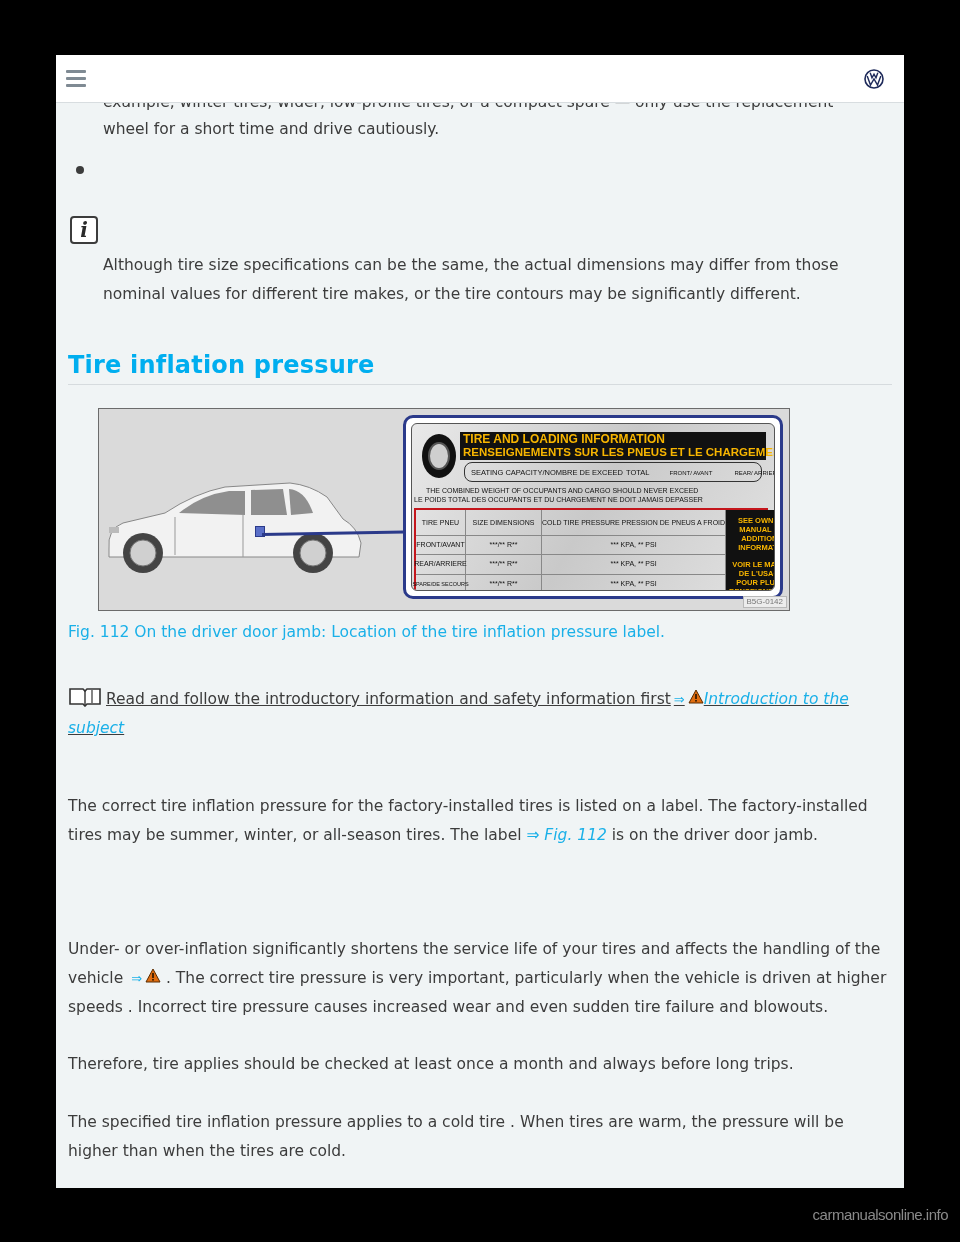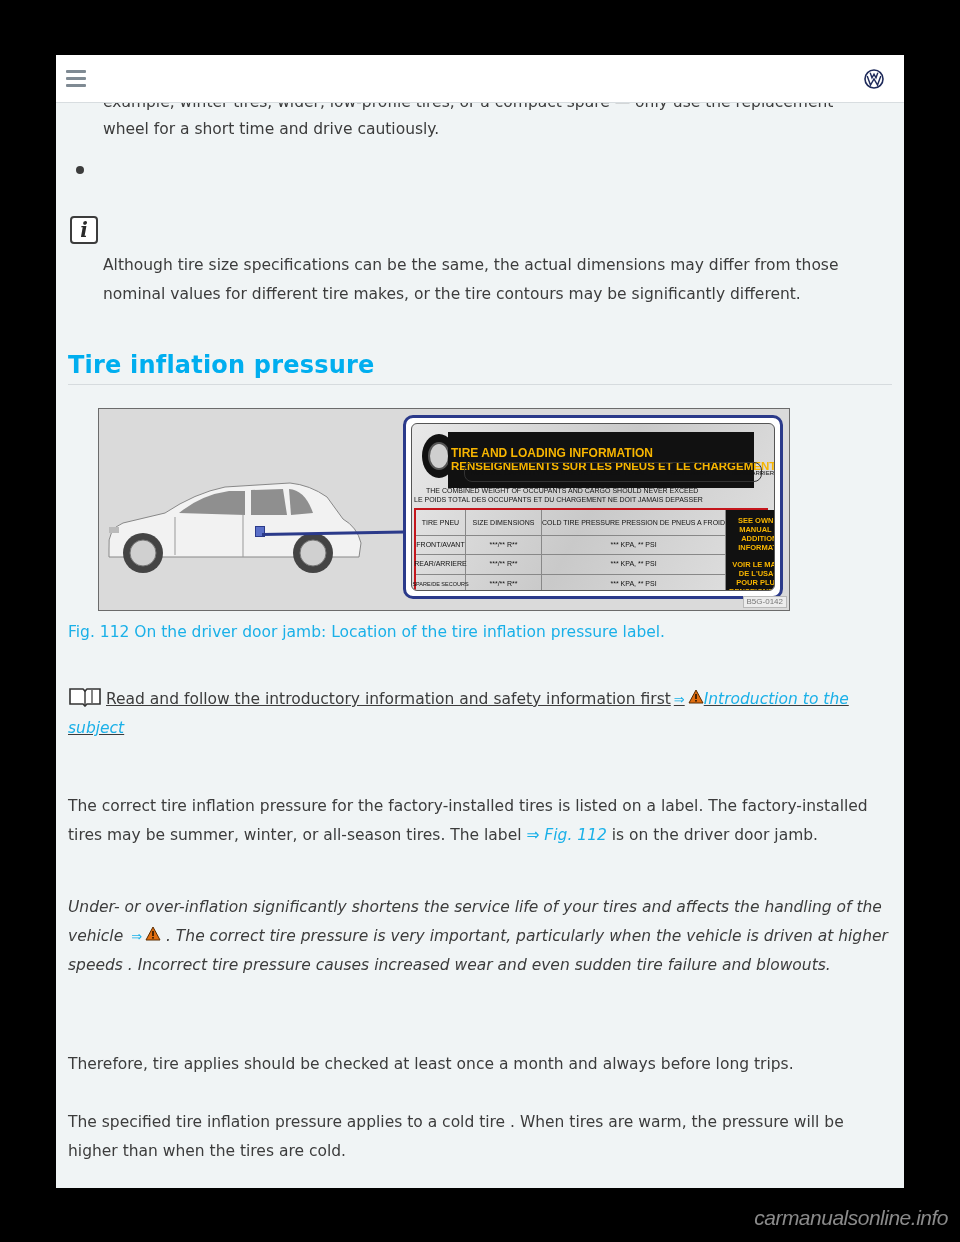"TIRE AND LOADING INFORMATION" .label-header { left: 36px -> 48px; padding: 15px 3px -> 1px 3px }
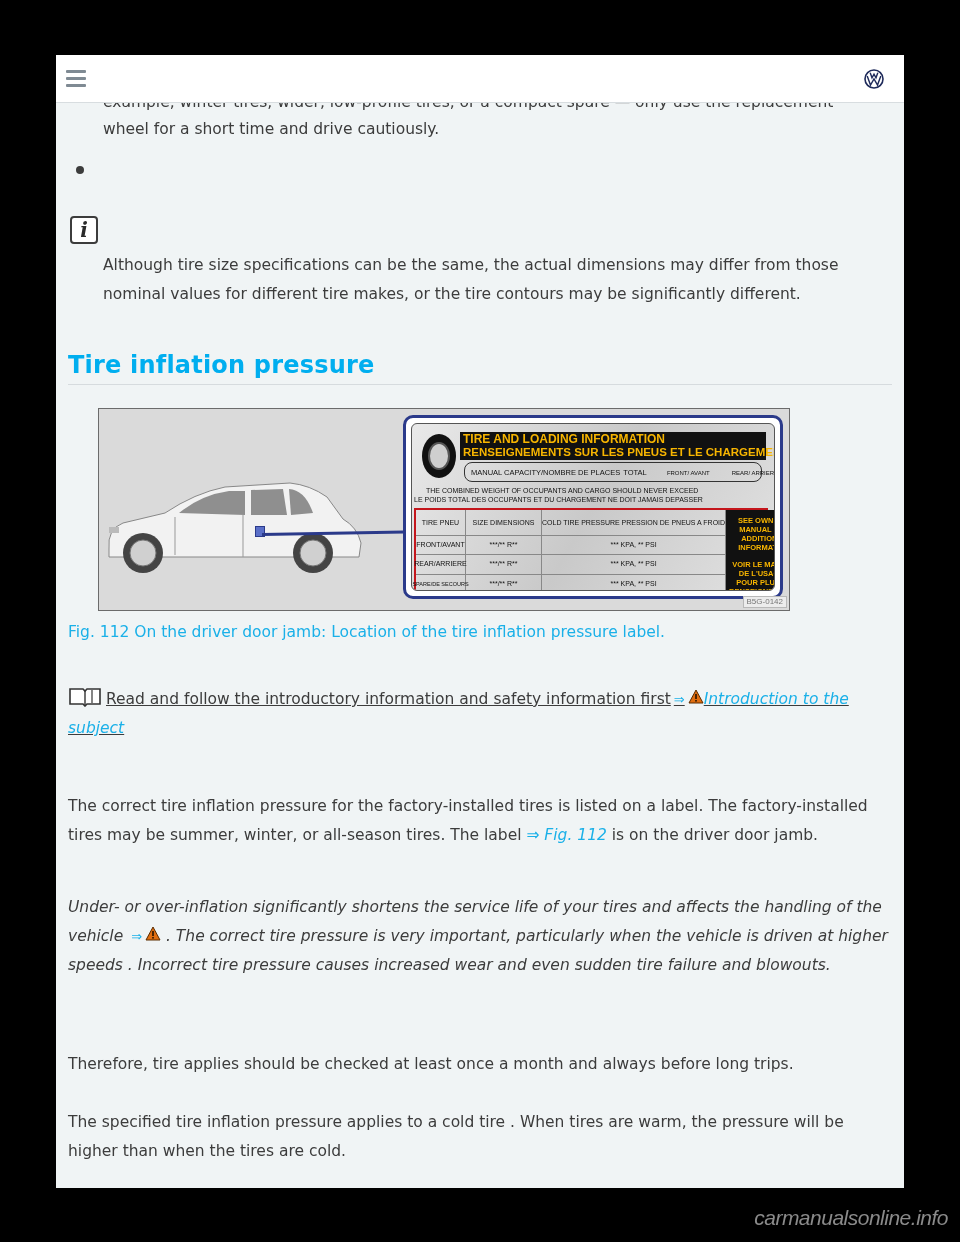"MANUAL CAPACITY/NOMBRE DE PLACES" span { text: MANUAL CAPACITY/NOMBRE DE PLACES -> SEATING CAPACITY/NOMBRE DE EXCEED }
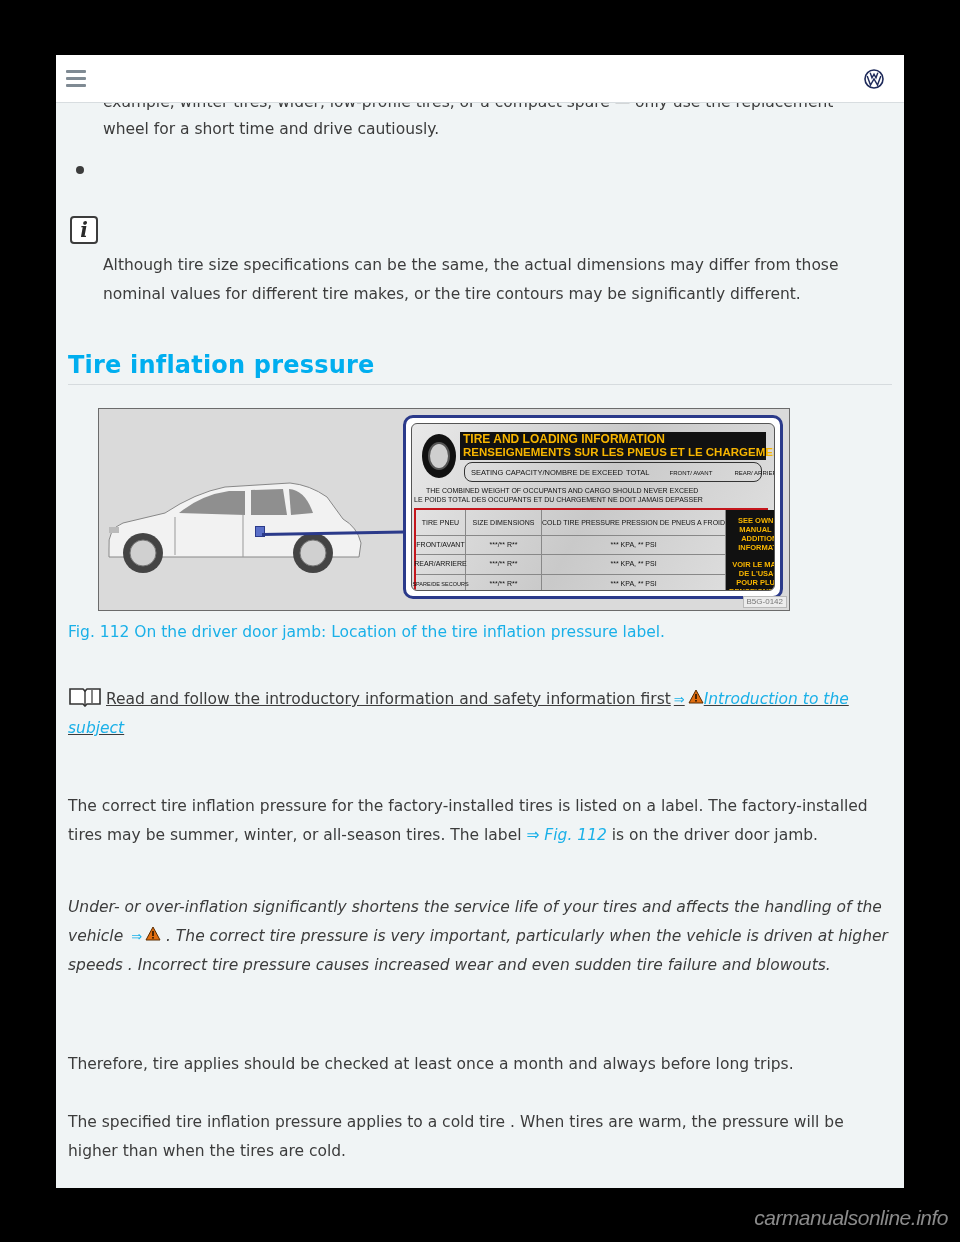"Under- or over-inflation significantly" .p-under { font-style: italic -> none; top: 821px -> 863px }
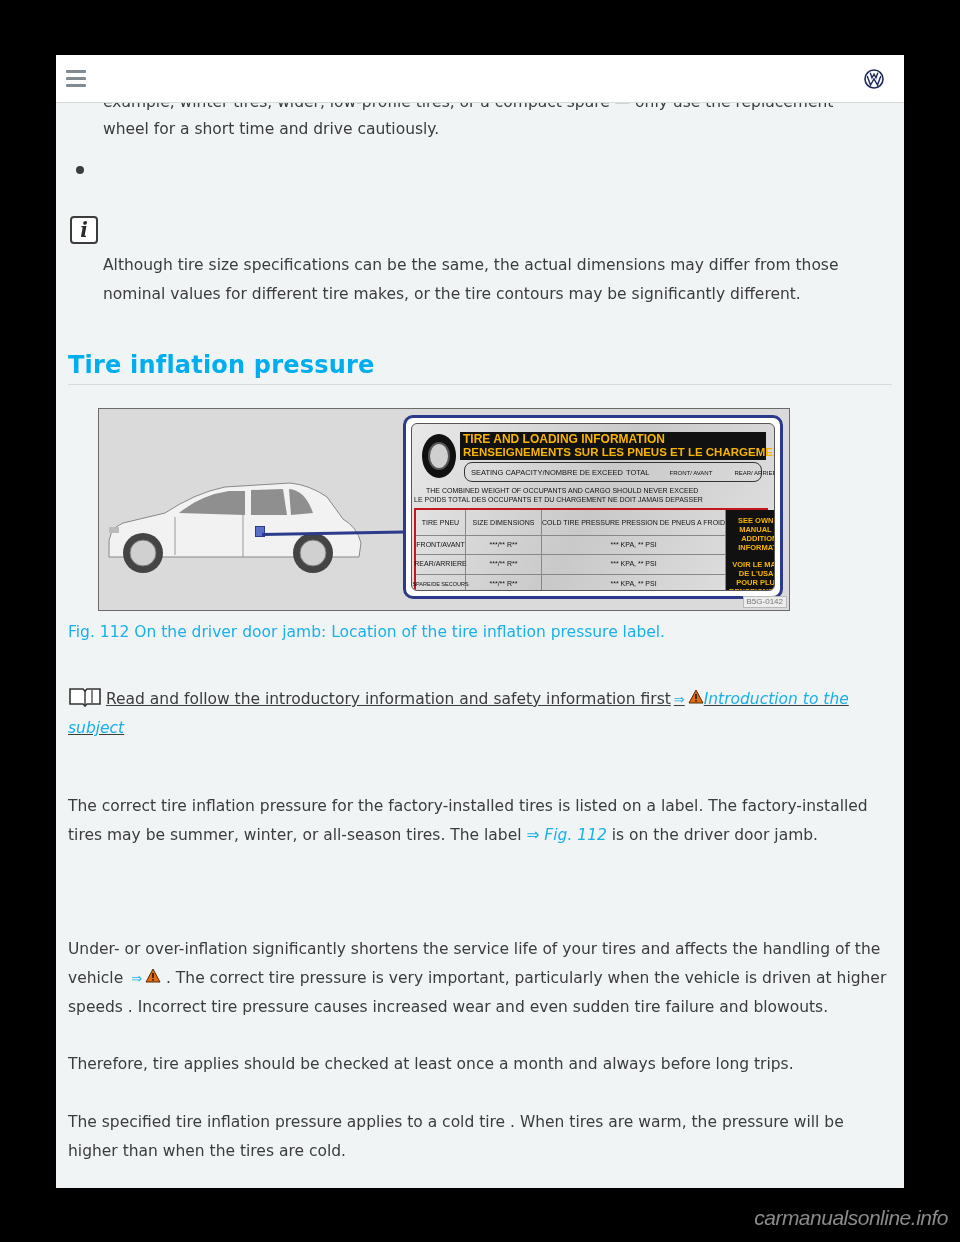"carmanualsonline.info" .watermark { font-size: 21px -> 15px; font-style: italic -> none }
